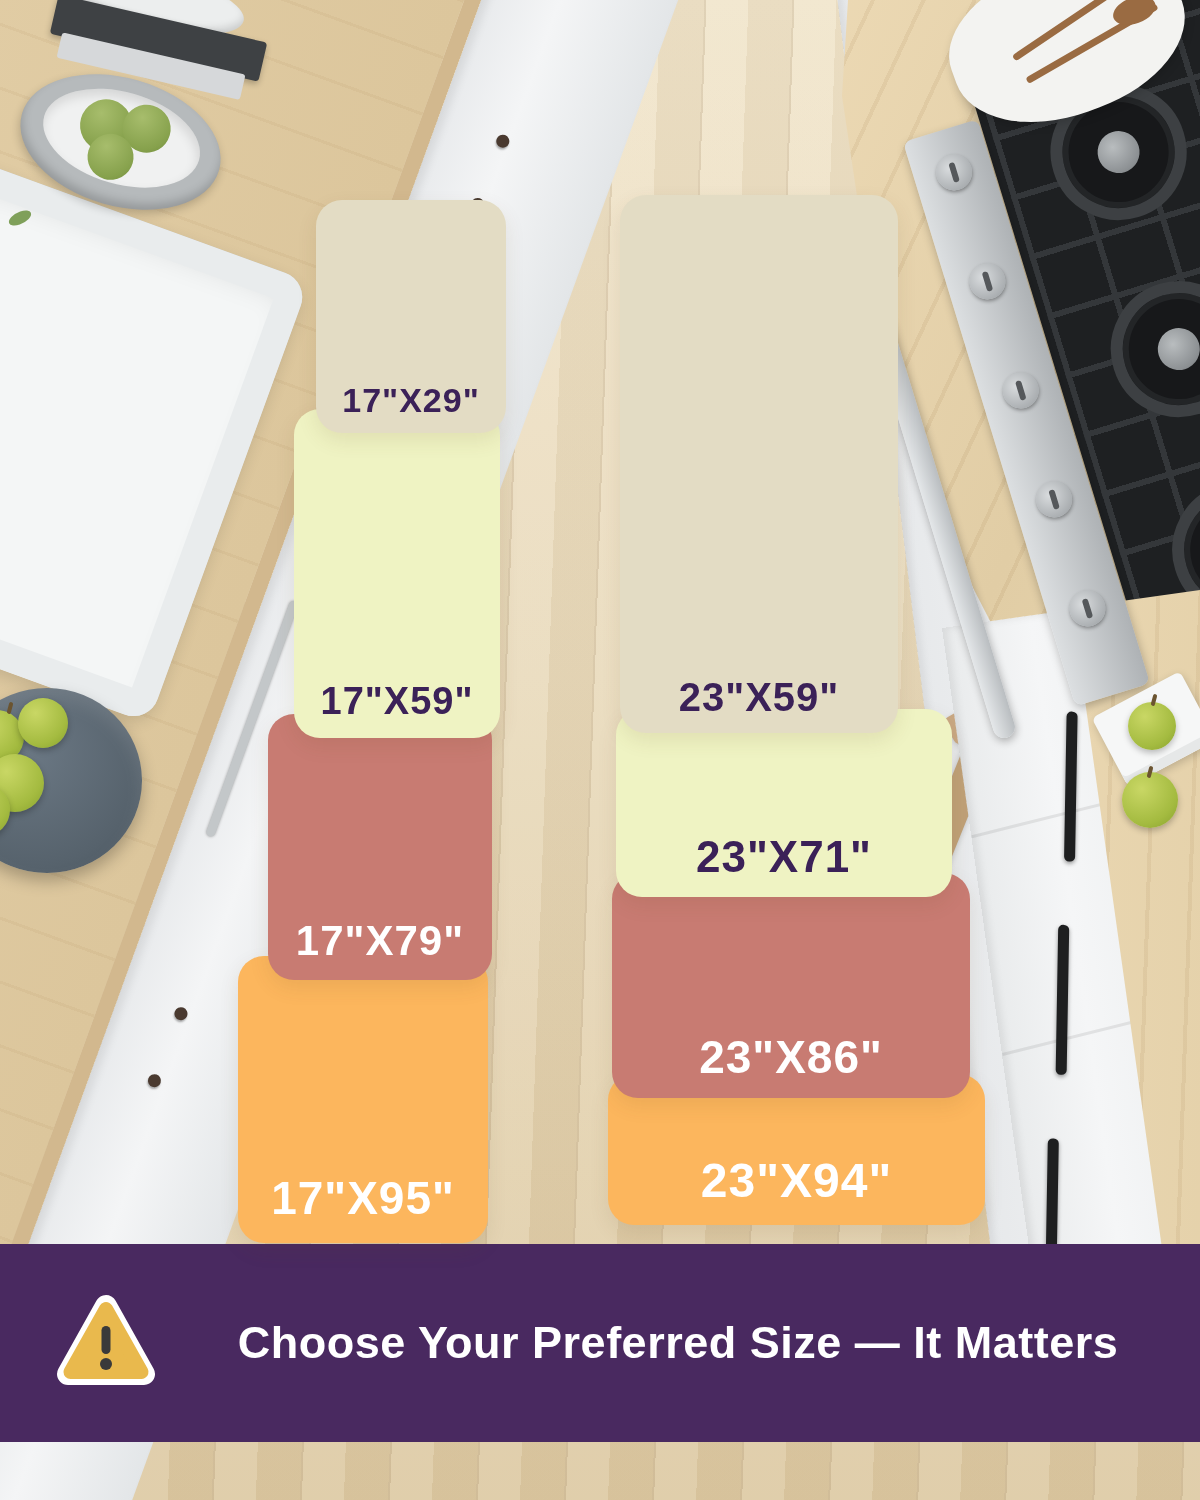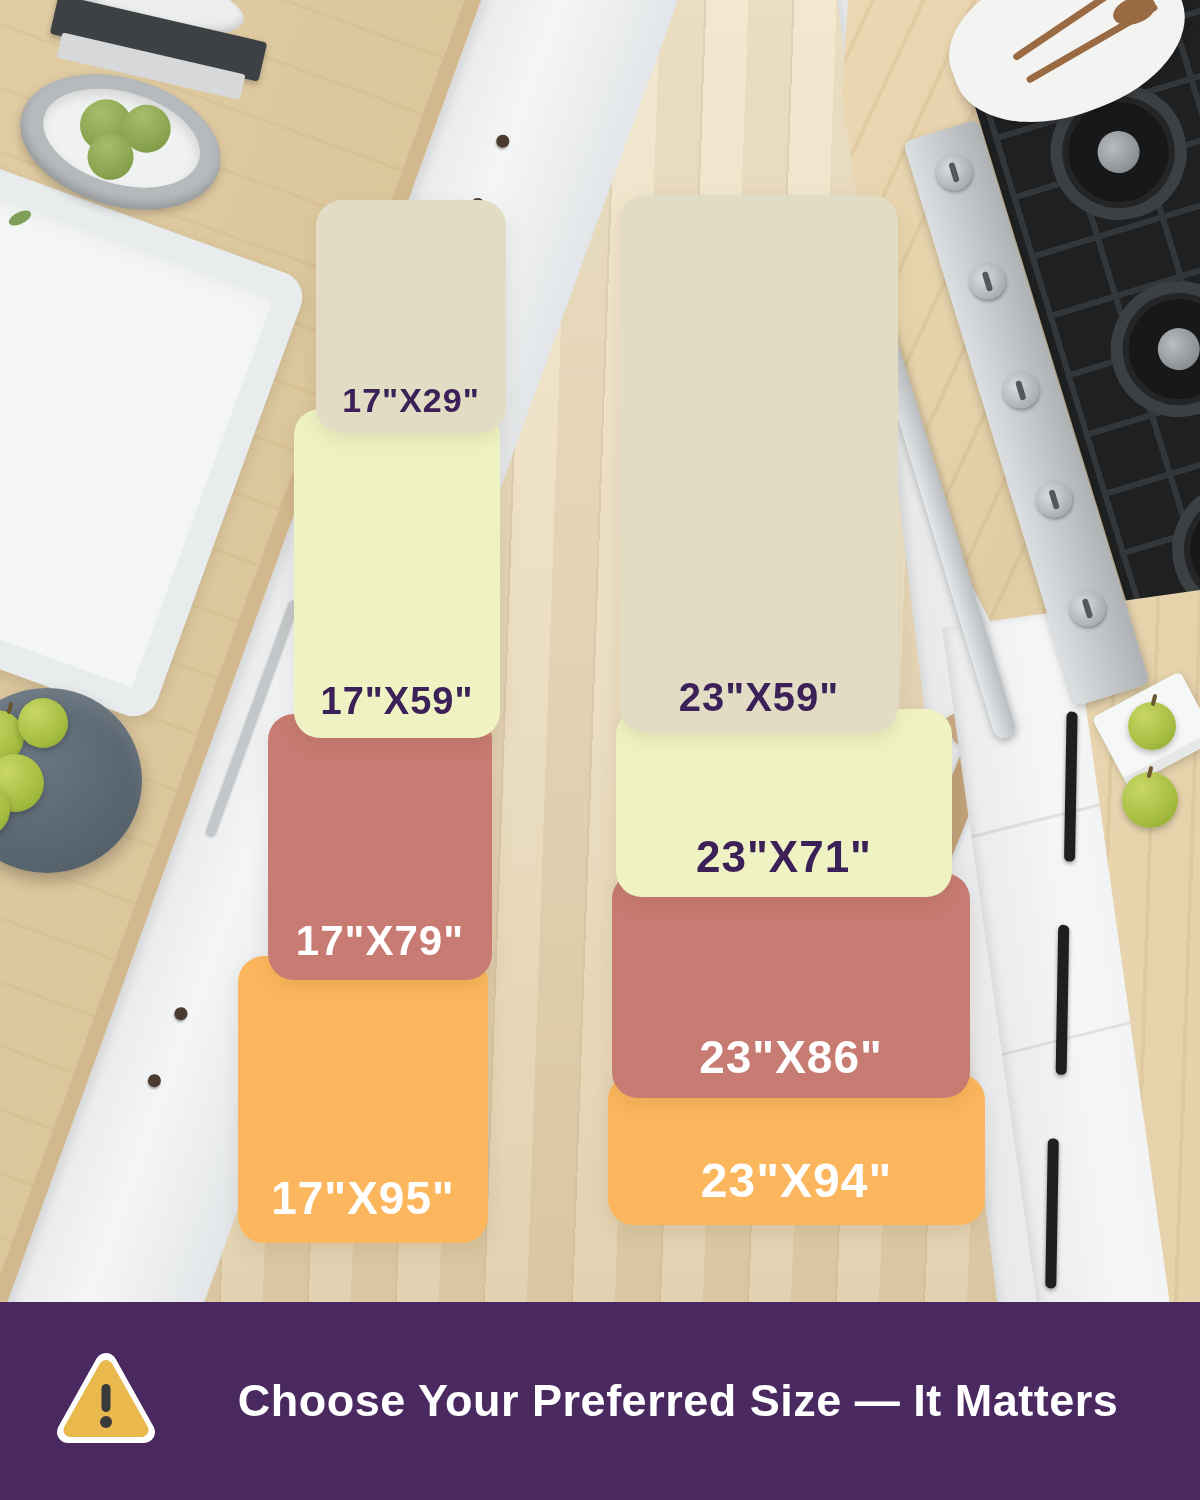"Choose Your Preferred Size —" .banner { top: 1302px -> 1244px }
